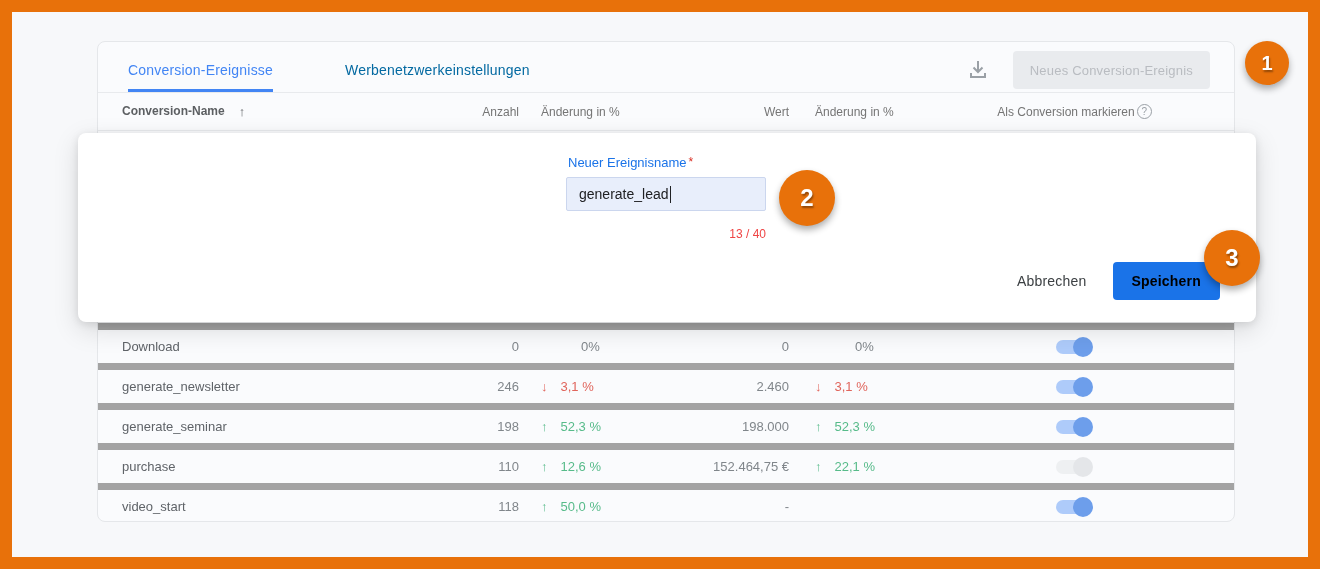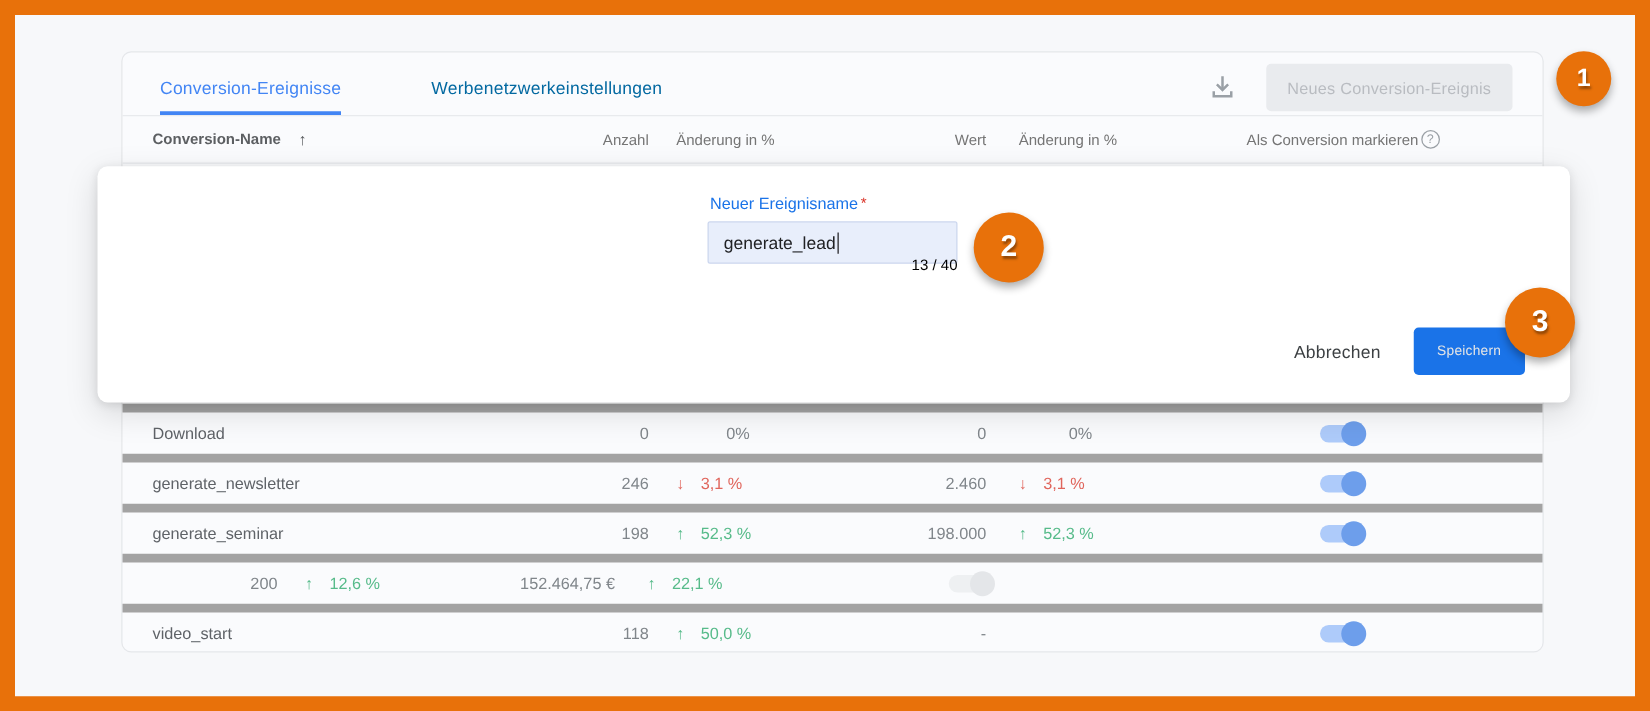"13 / 40" .m-counter { color: #000000 -> #ef4444; top: 72px -> 94px }
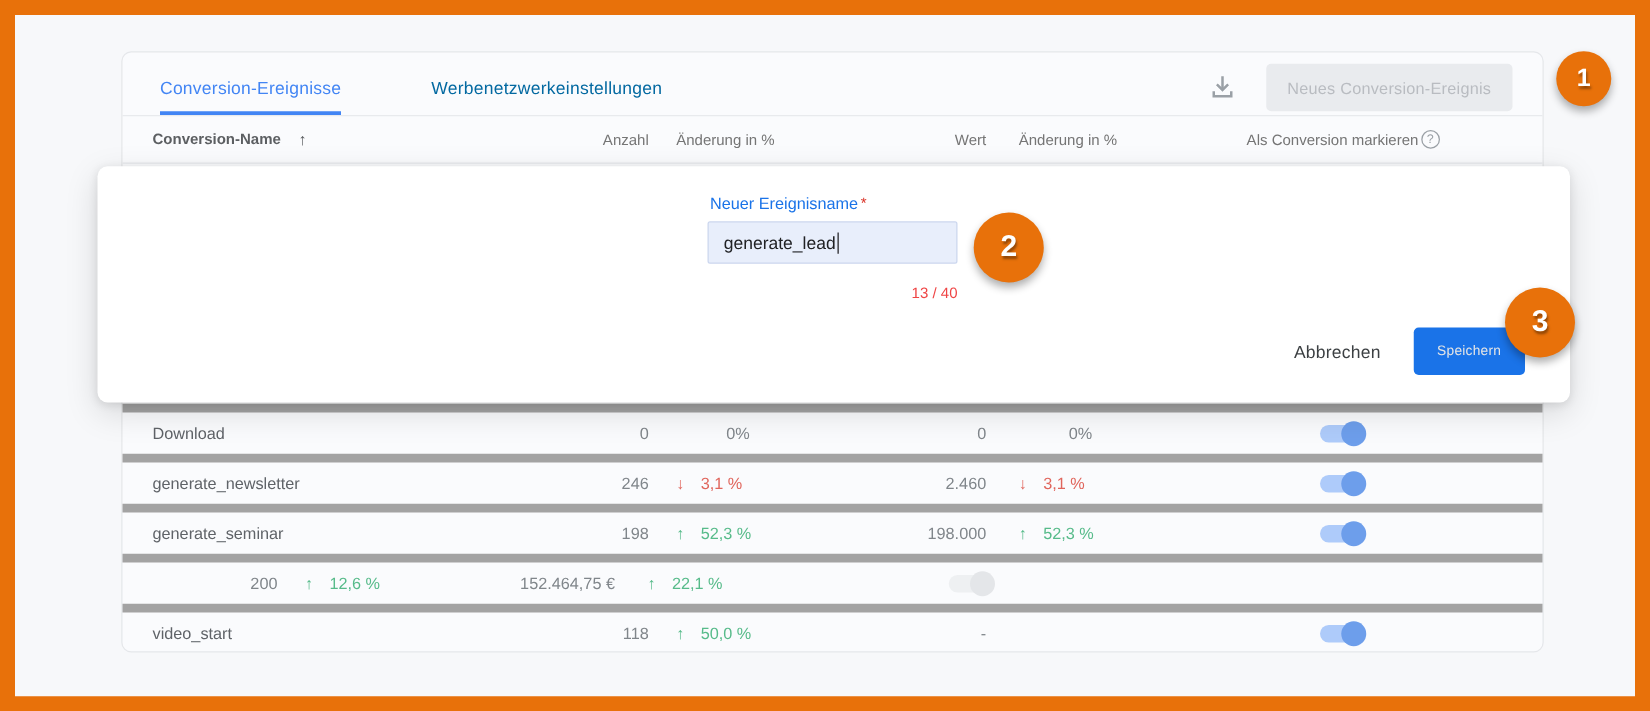"Speichern" .btn-save { color: #e5e5e5 -> #000000; font-size: 11px -> 14px; font-weight: none -> bold }
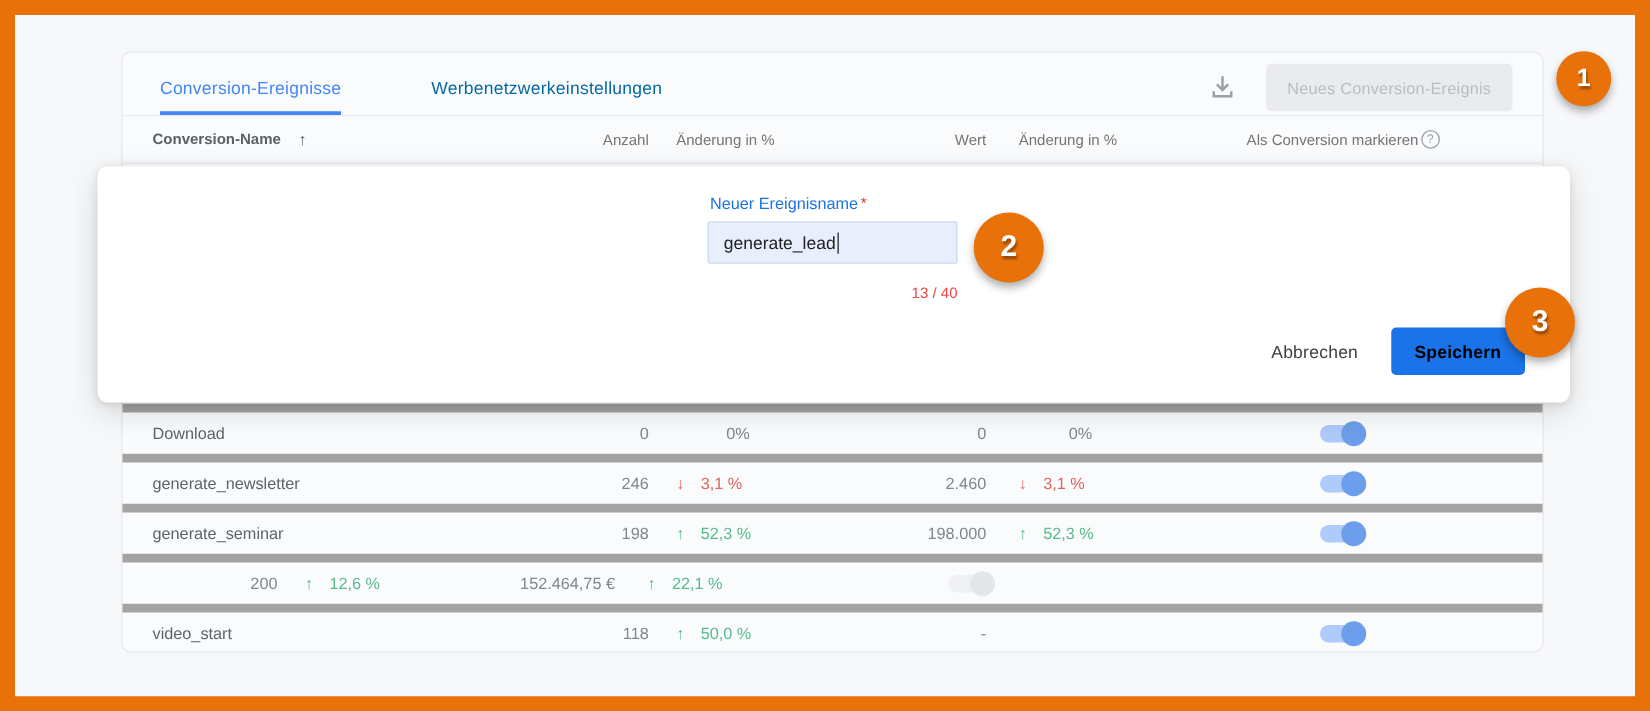"purchase" div.c-name { html: none -> <div>purchase</div> }
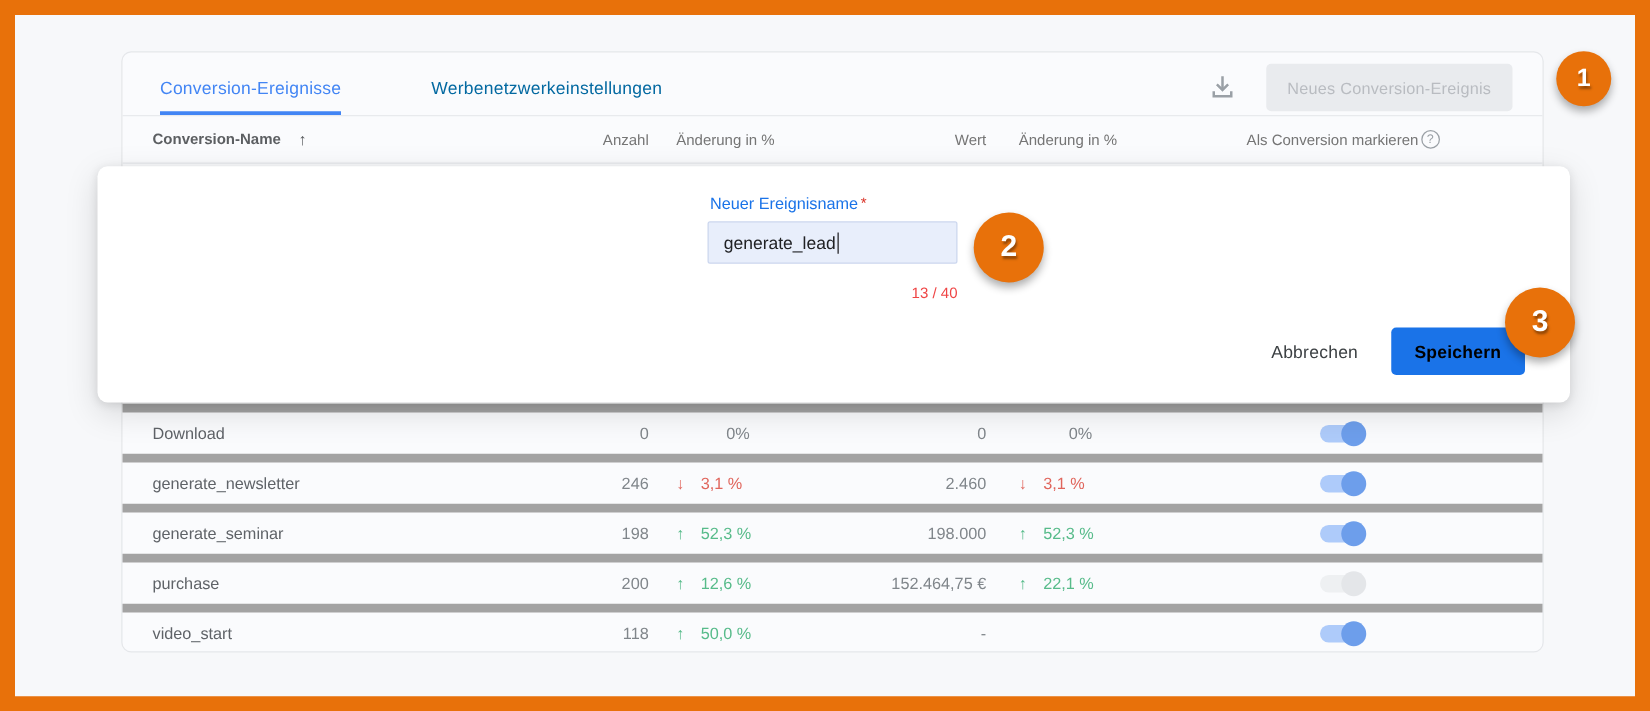"200" div.c-count { text: 200 -> 110 }
